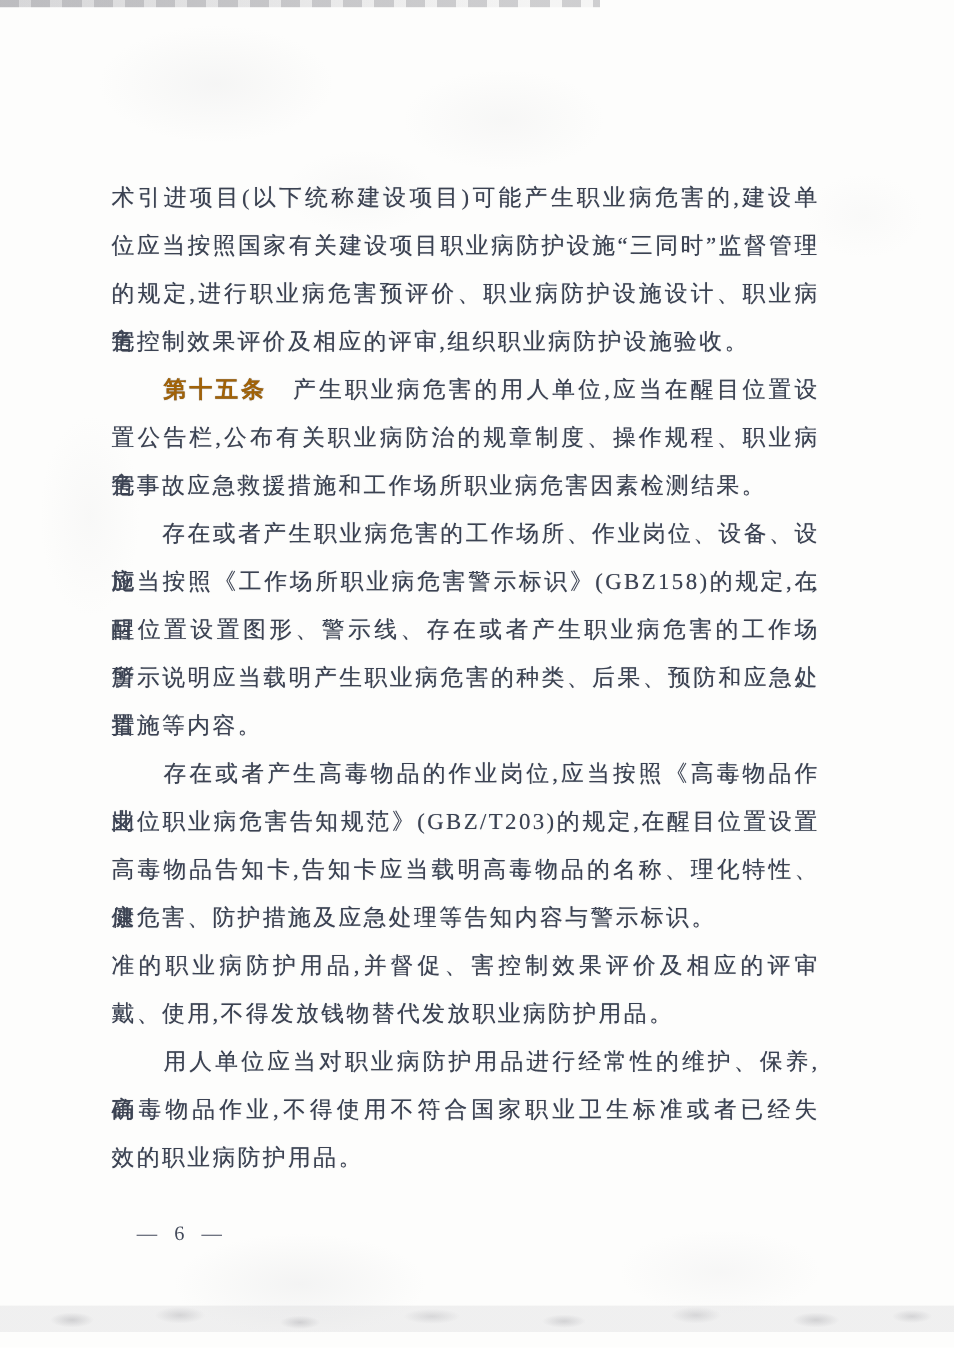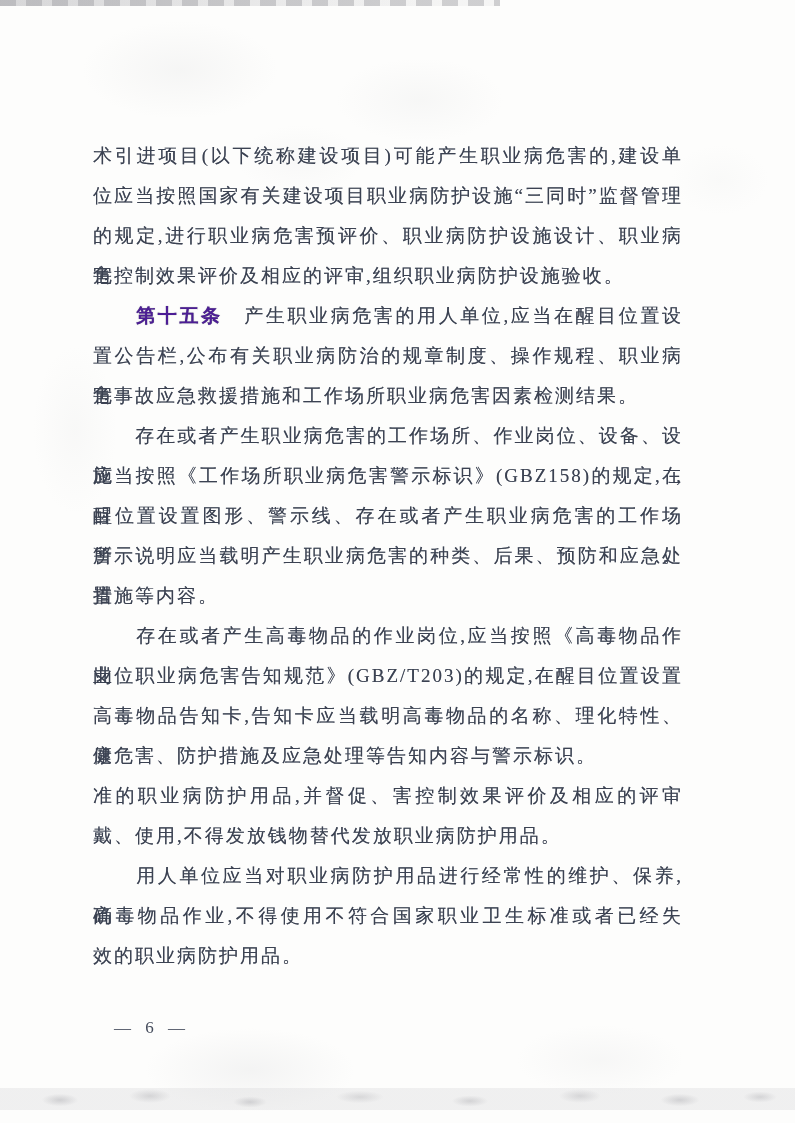"术引进项目(以下统称建设项目)可能产生职业病危害的,建设单" .textblock { top: 136px -> 146px }
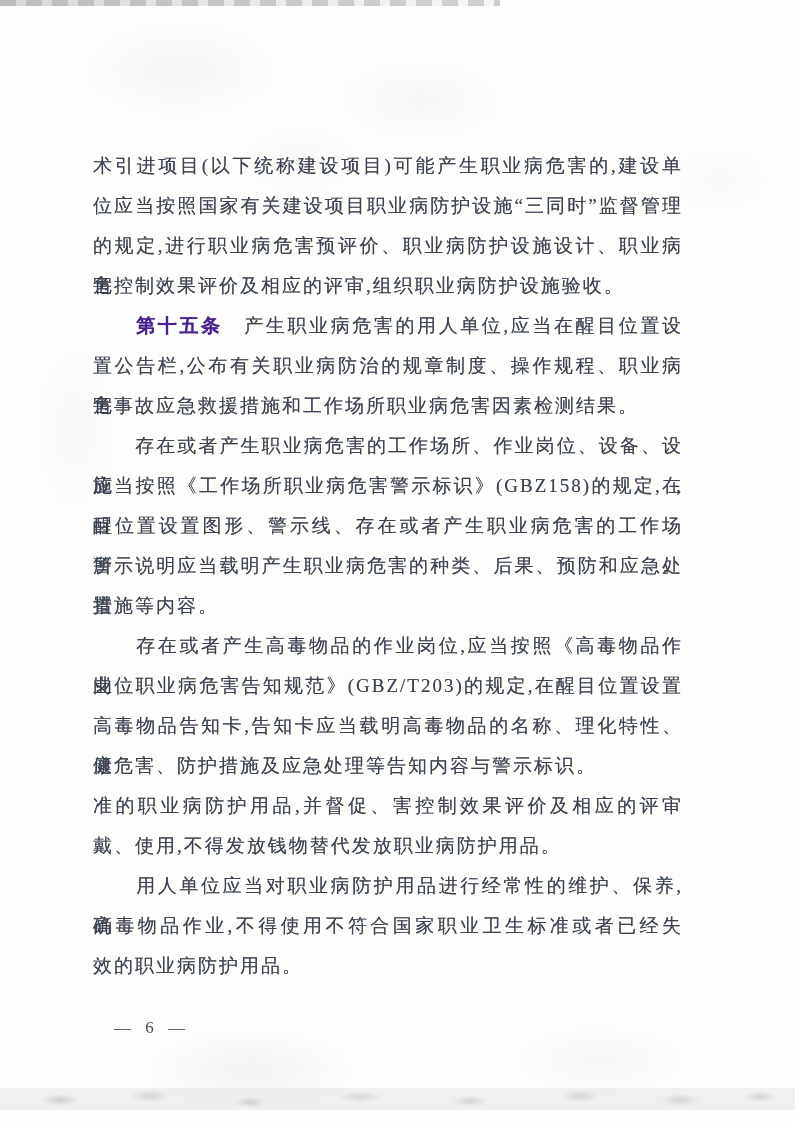"第十五条" .bold { color: #4c1d95 -> #a16207 }
